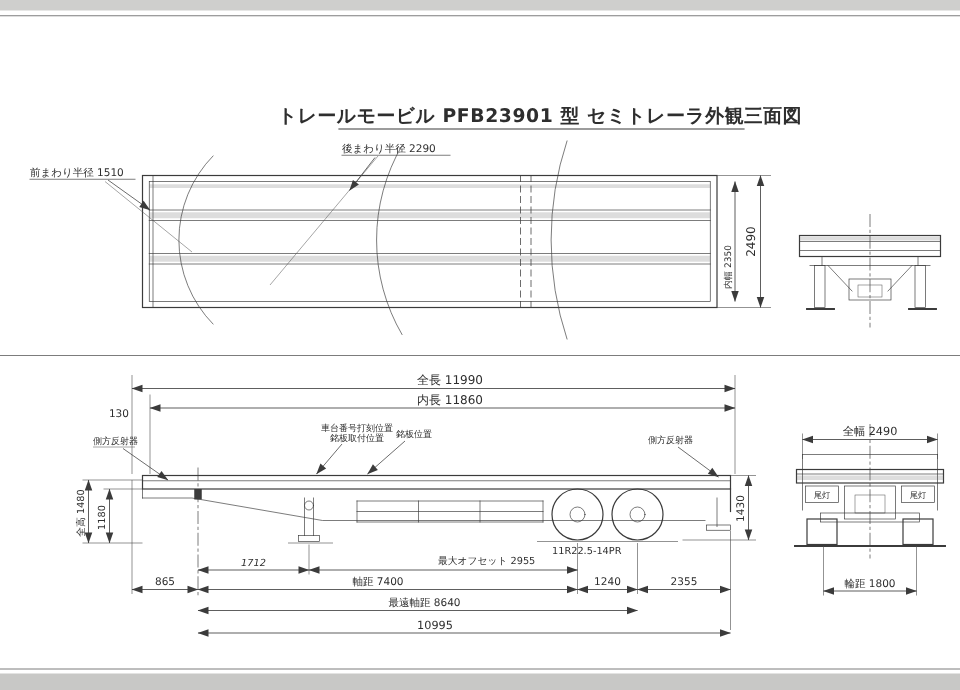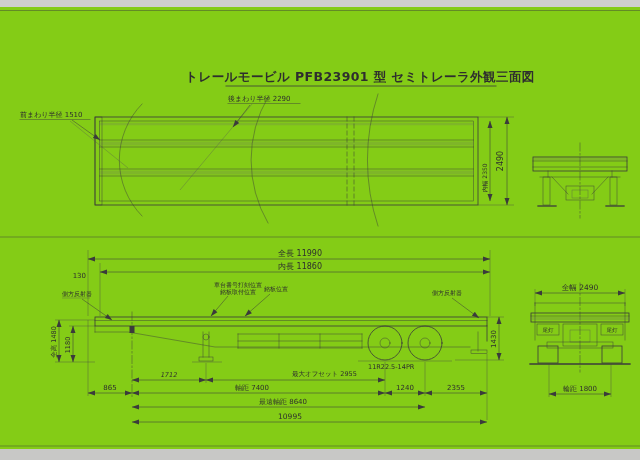"トレールモービル PFB23901 型 セミトレーラ外観三面図" #page { background: #84cc16 -> #ffffff }
